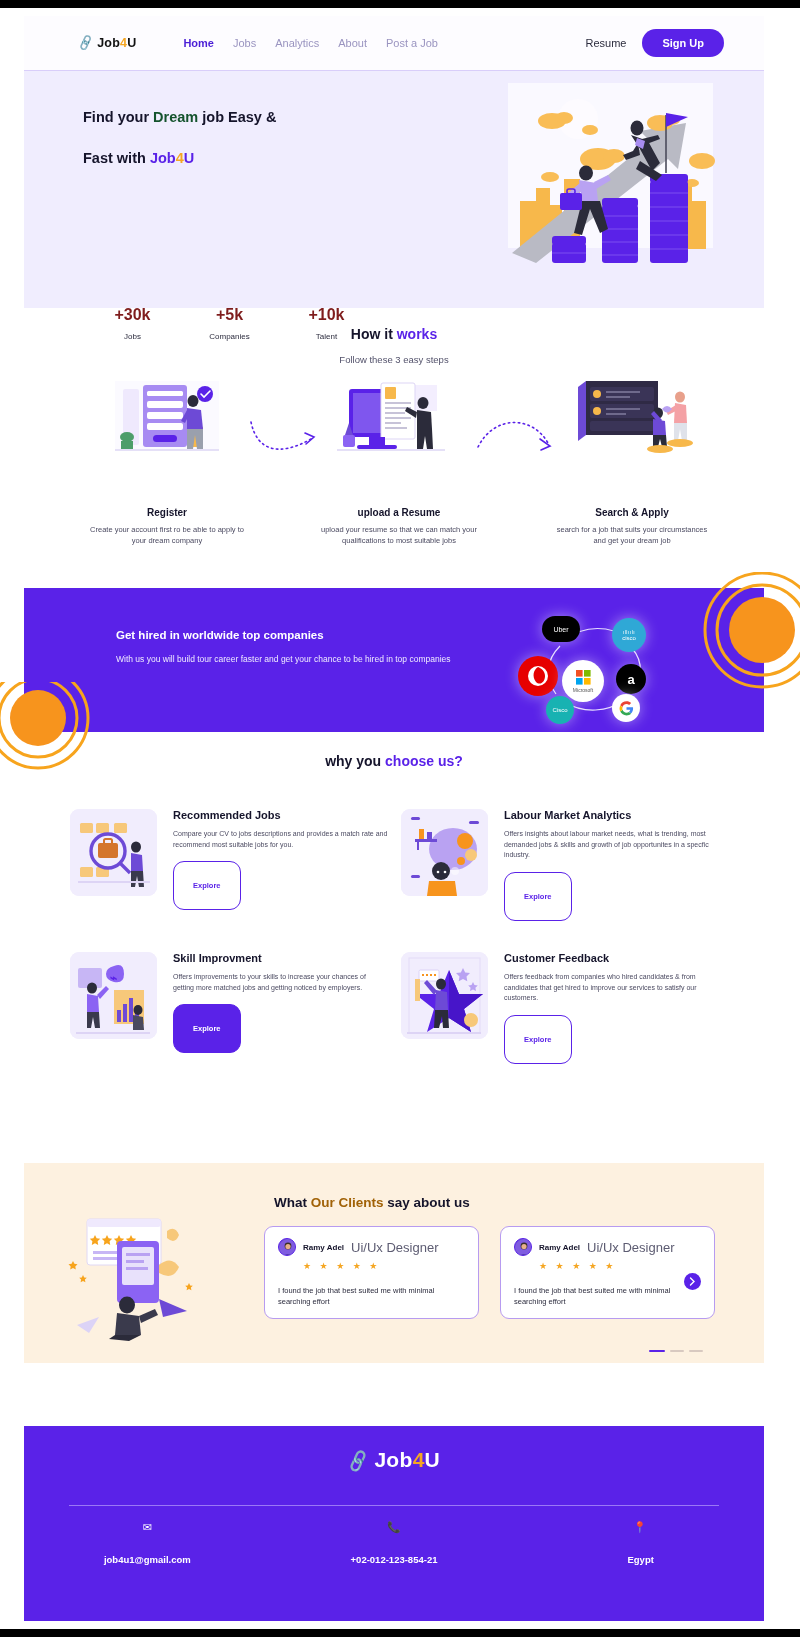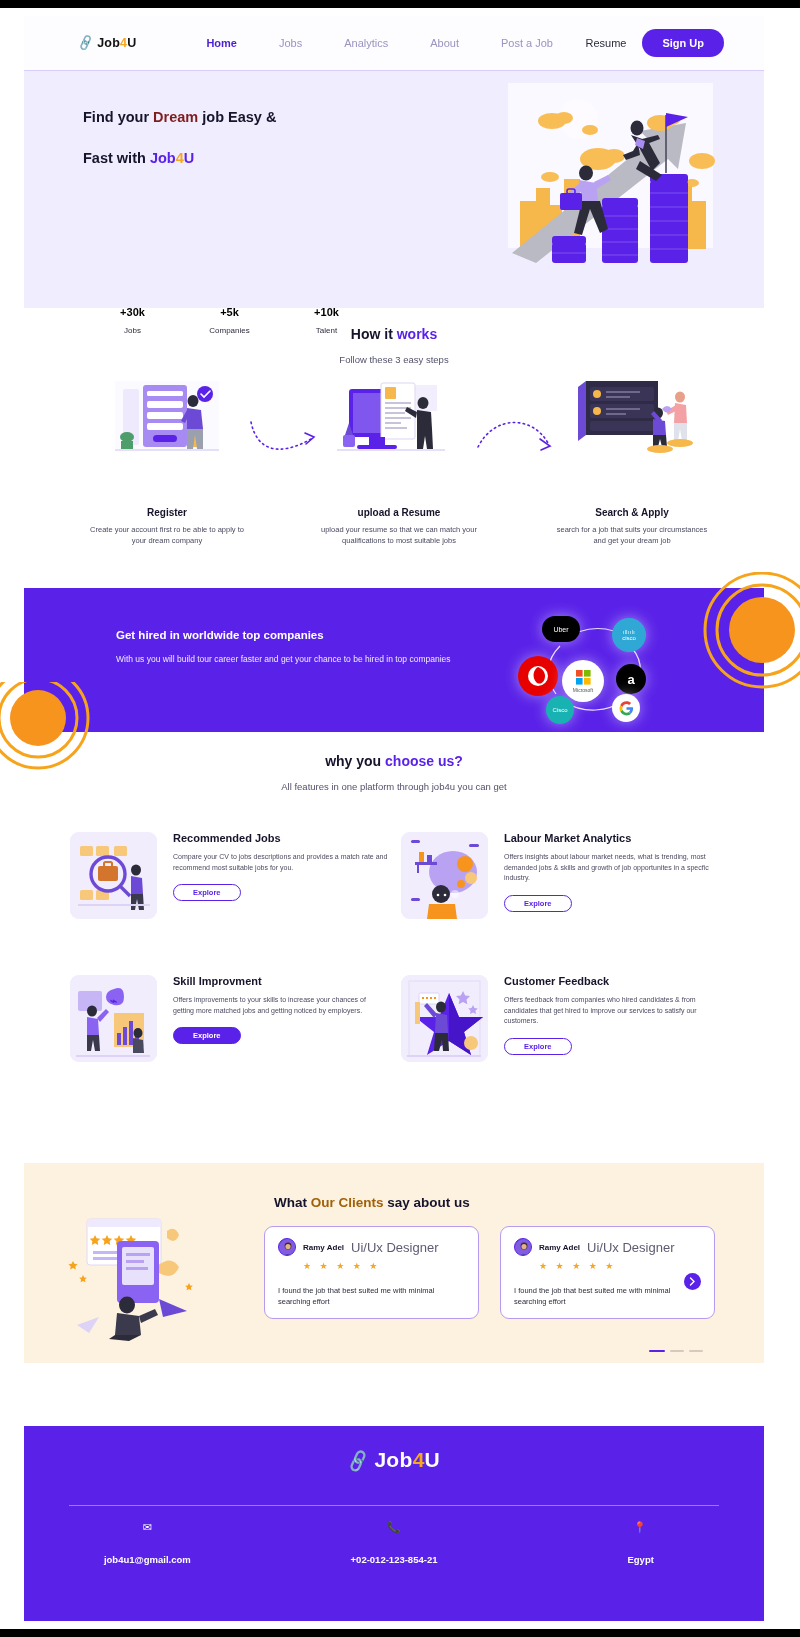"Home" .navlinks a { margin-left: 23px -> none }
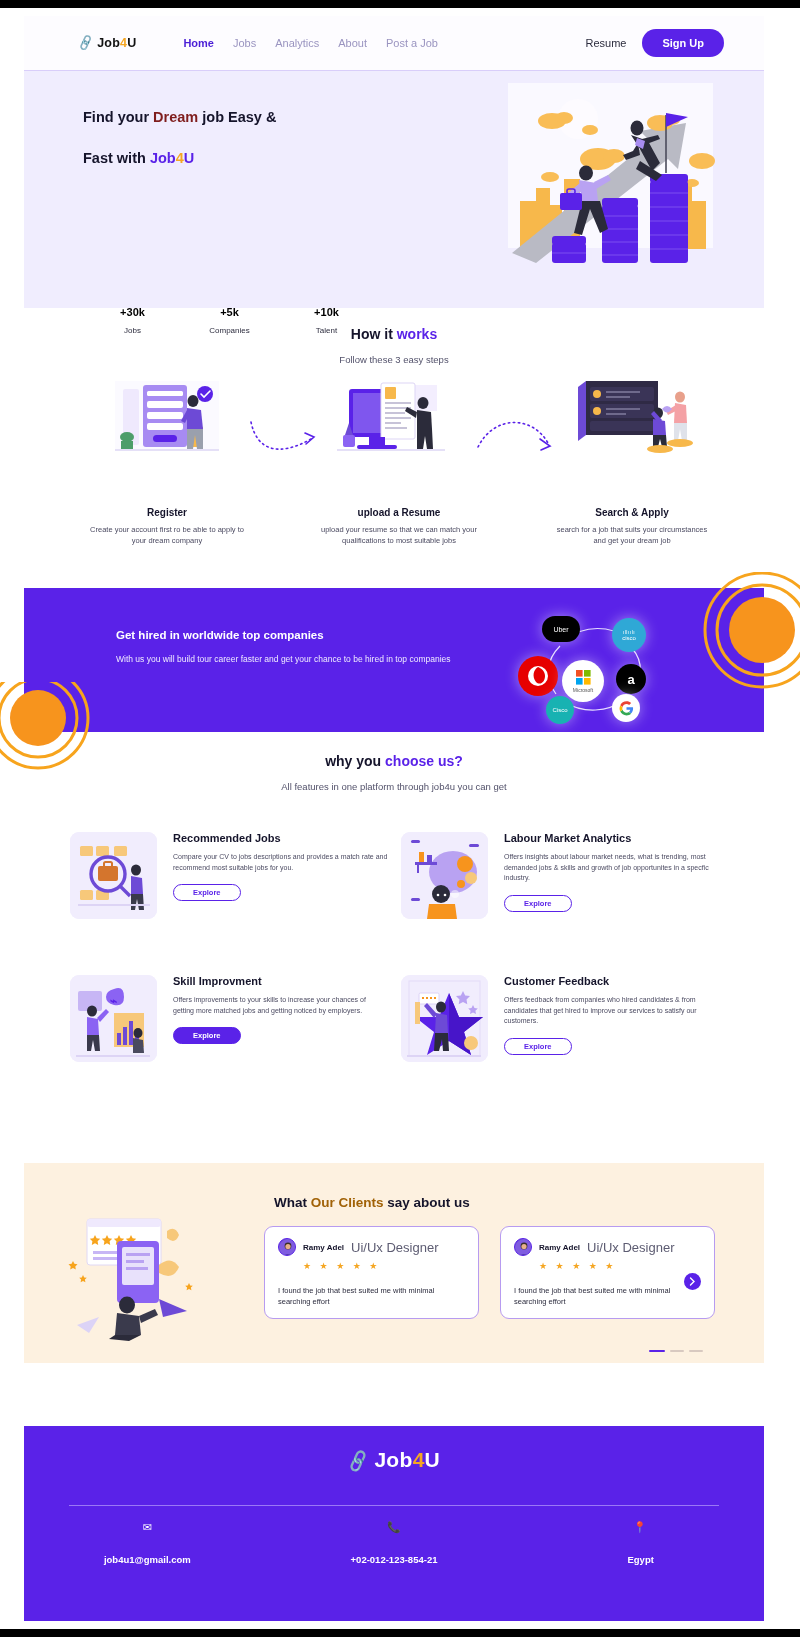"Dream" .hero-h1 .dream { color: #7f1d1d -> #14532d }
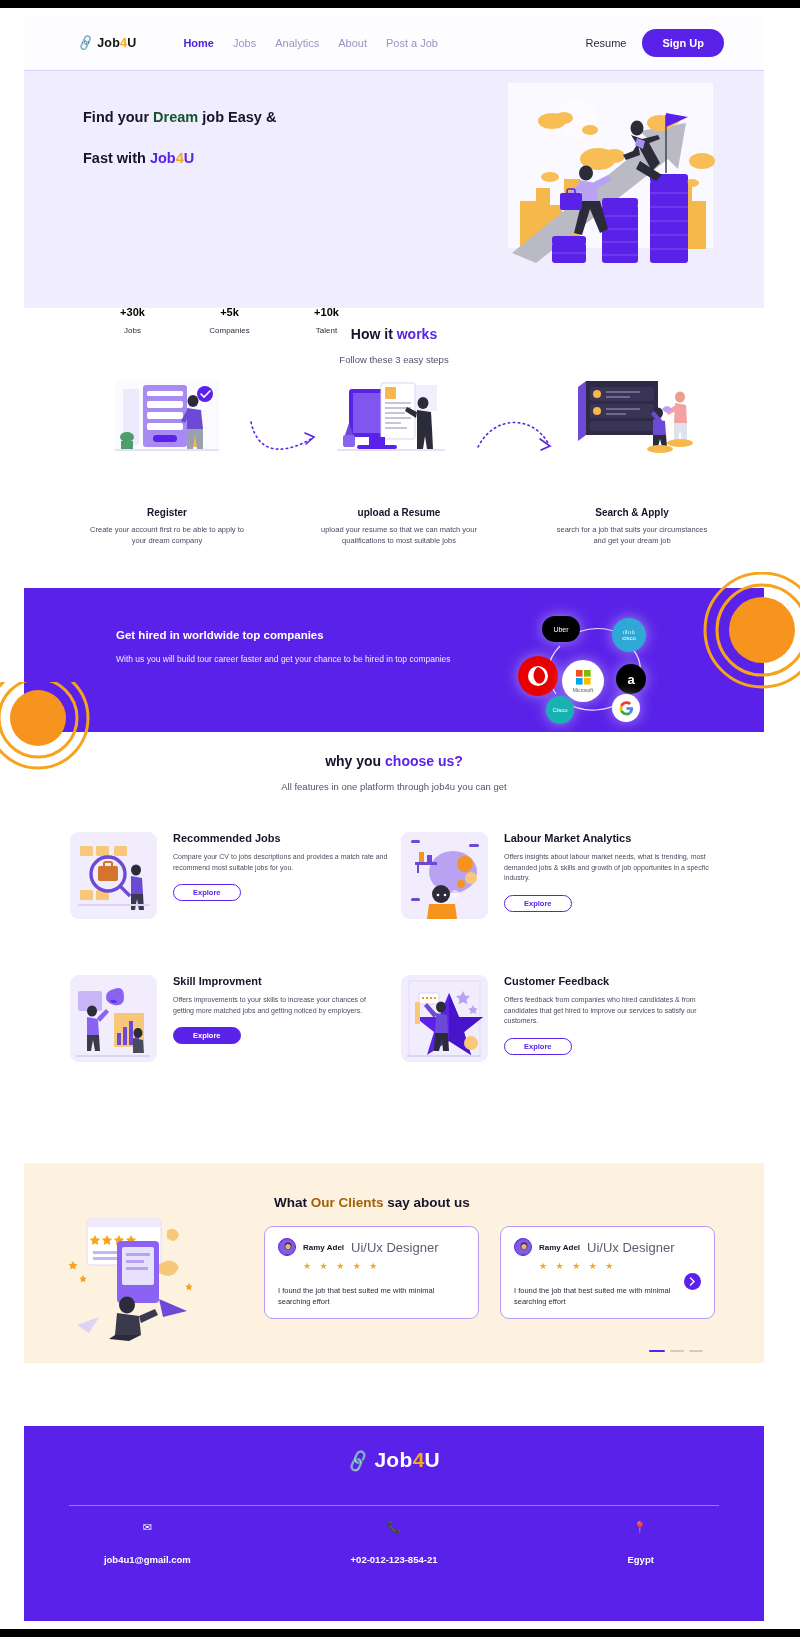"+30k" .stat .num { color: #000000 -> #7f1d1d; font-size: 11px -> 16px }
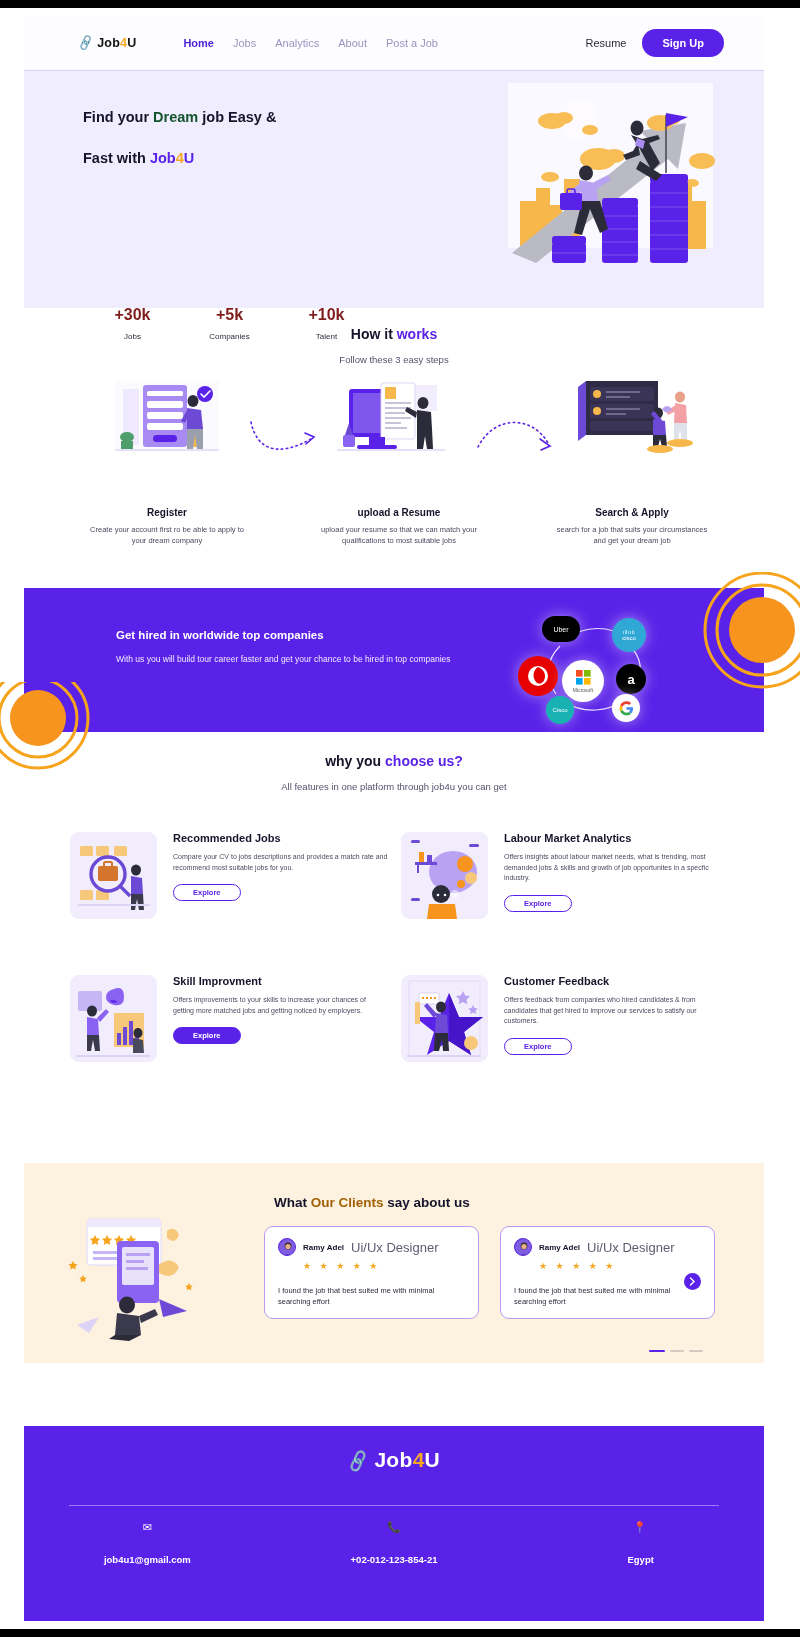"All features in one platform" div.sec-sub { html: <div>All features in one platform through job4u you can get</div> -> none }
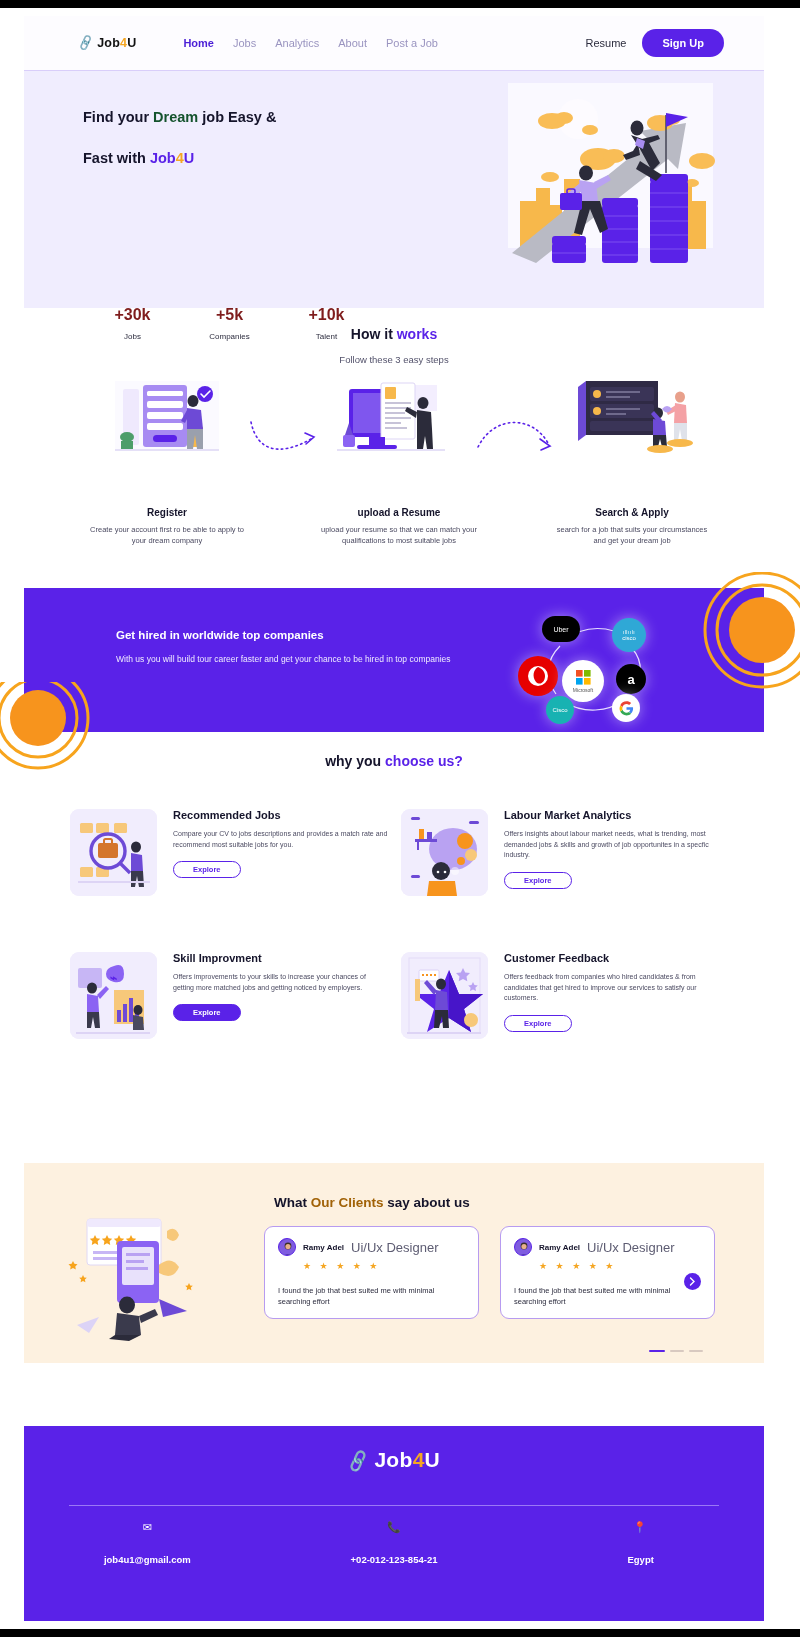"Explore" .explore { padding: 3px 19px -> 19px 19px }
